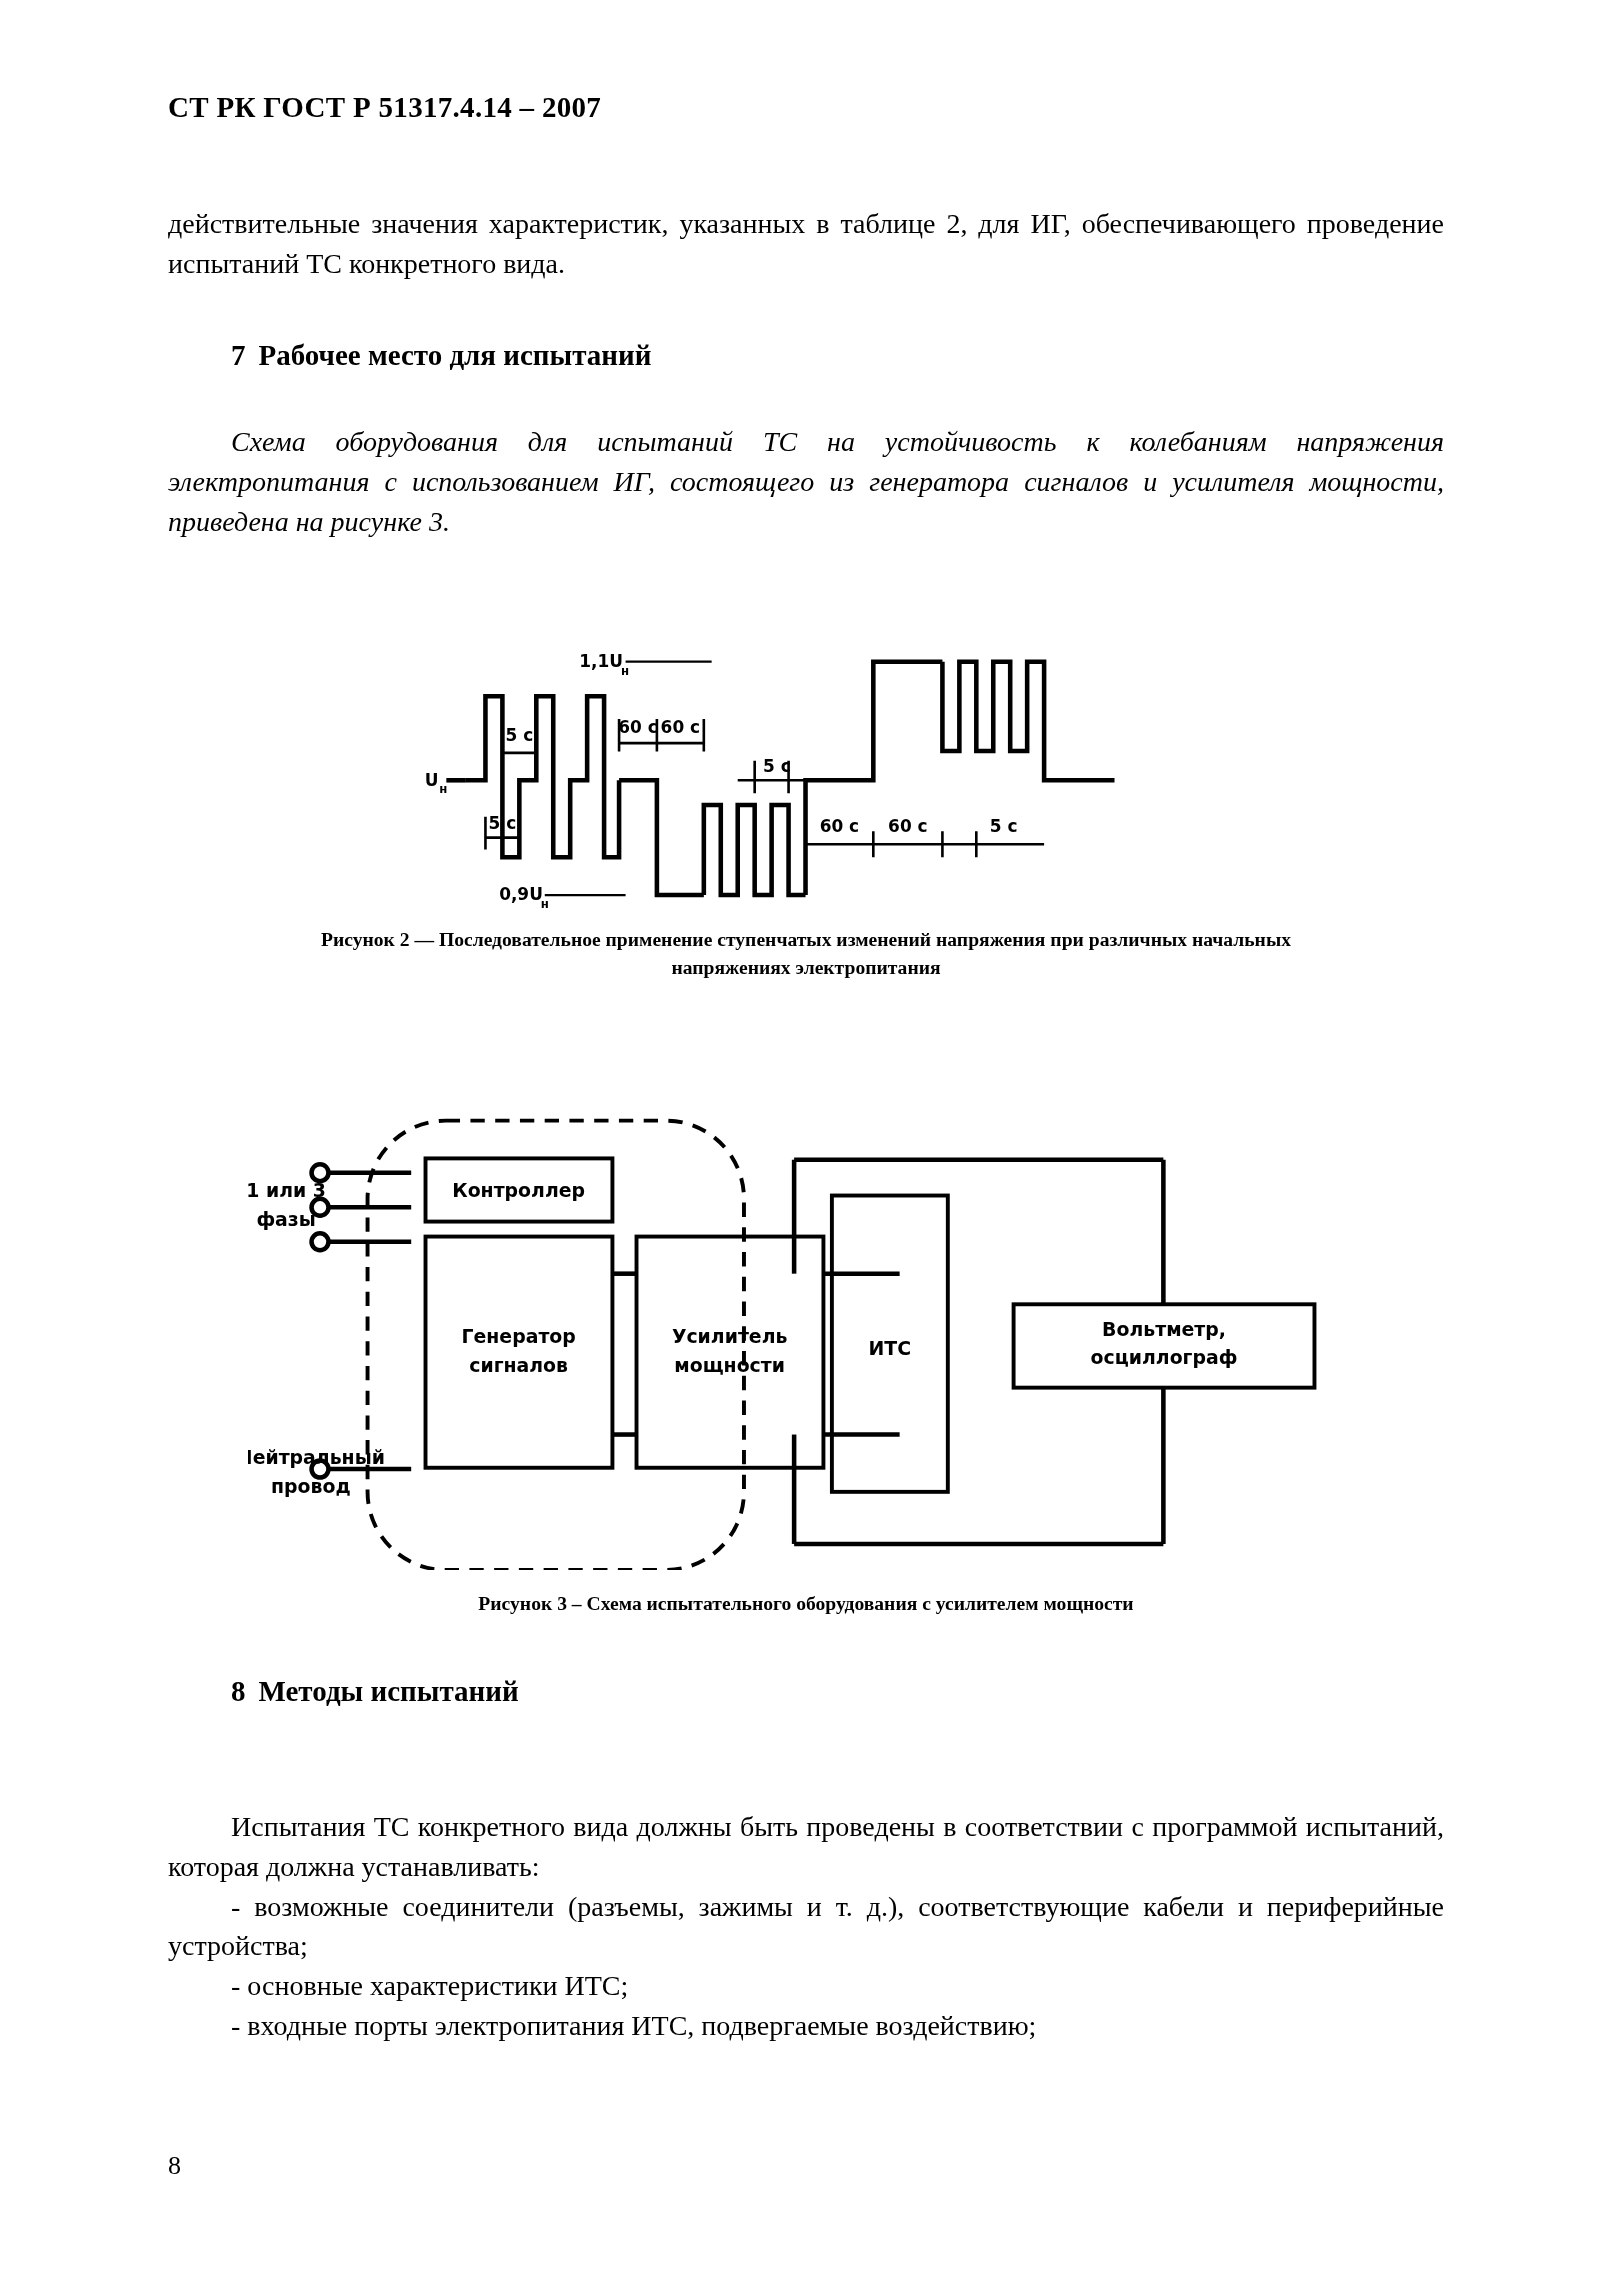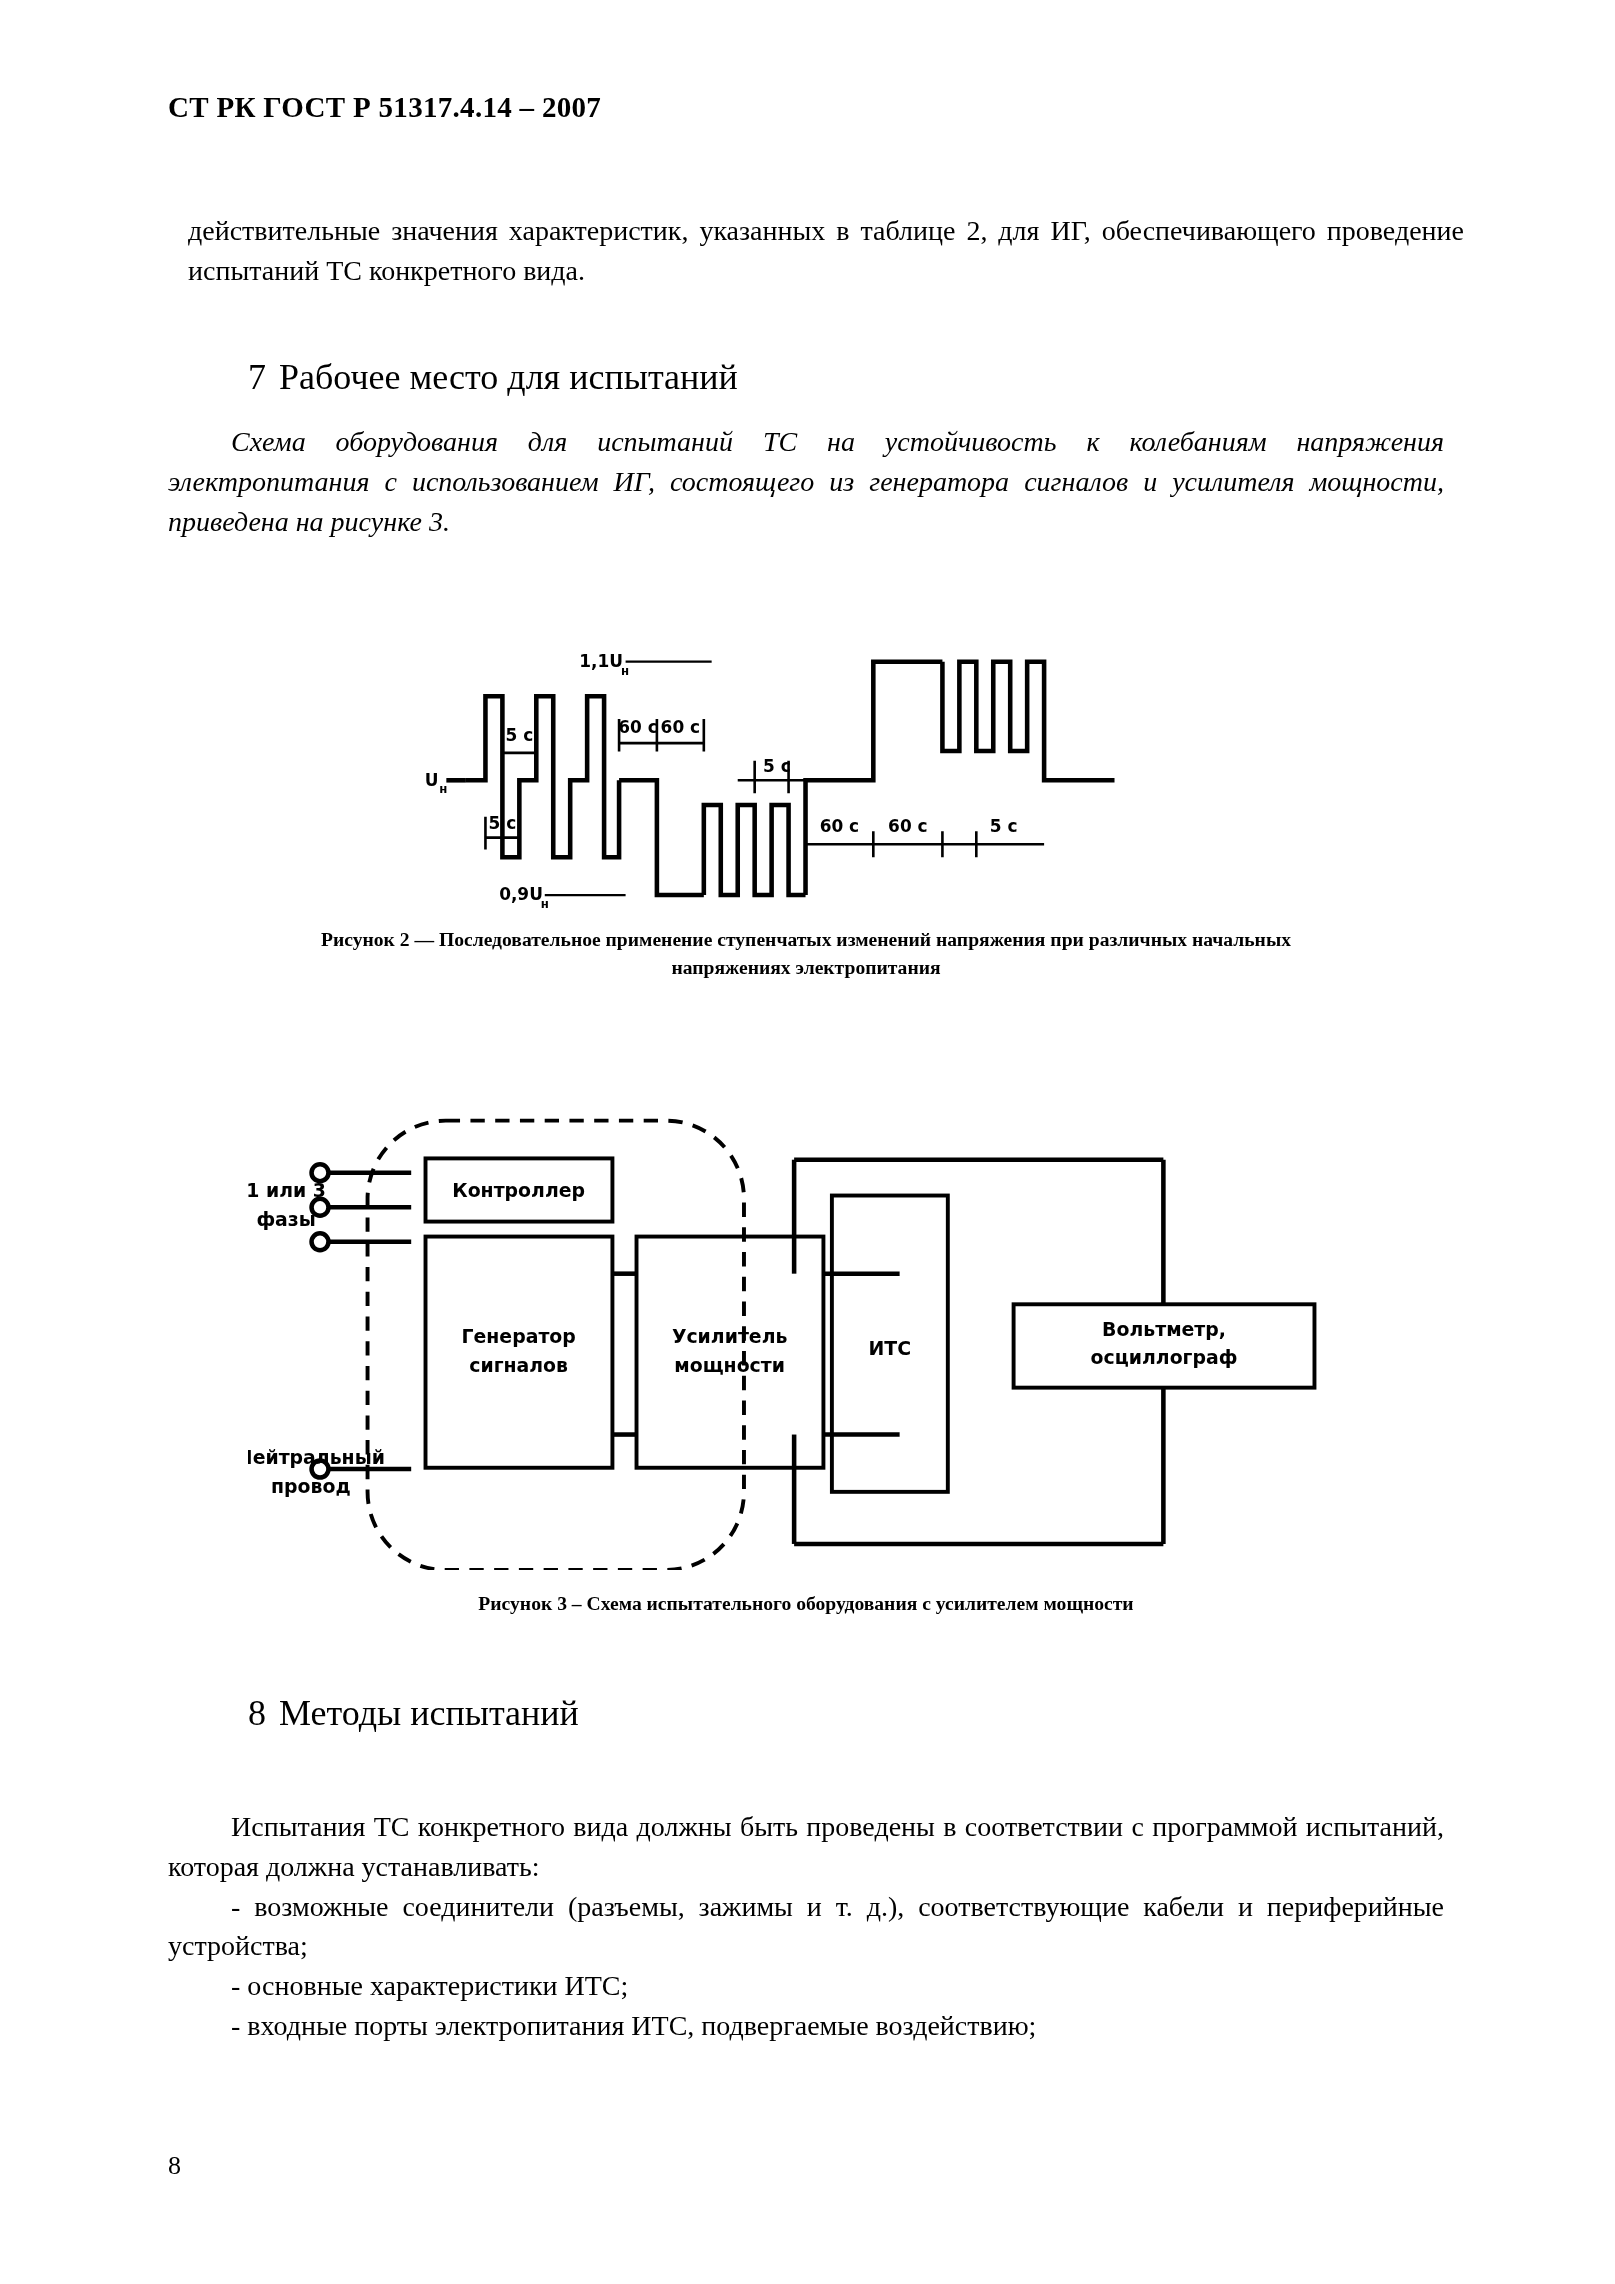"действительные значения характеристик," div.col { margin-left: 20px -> none; top: 211px -> 204px }
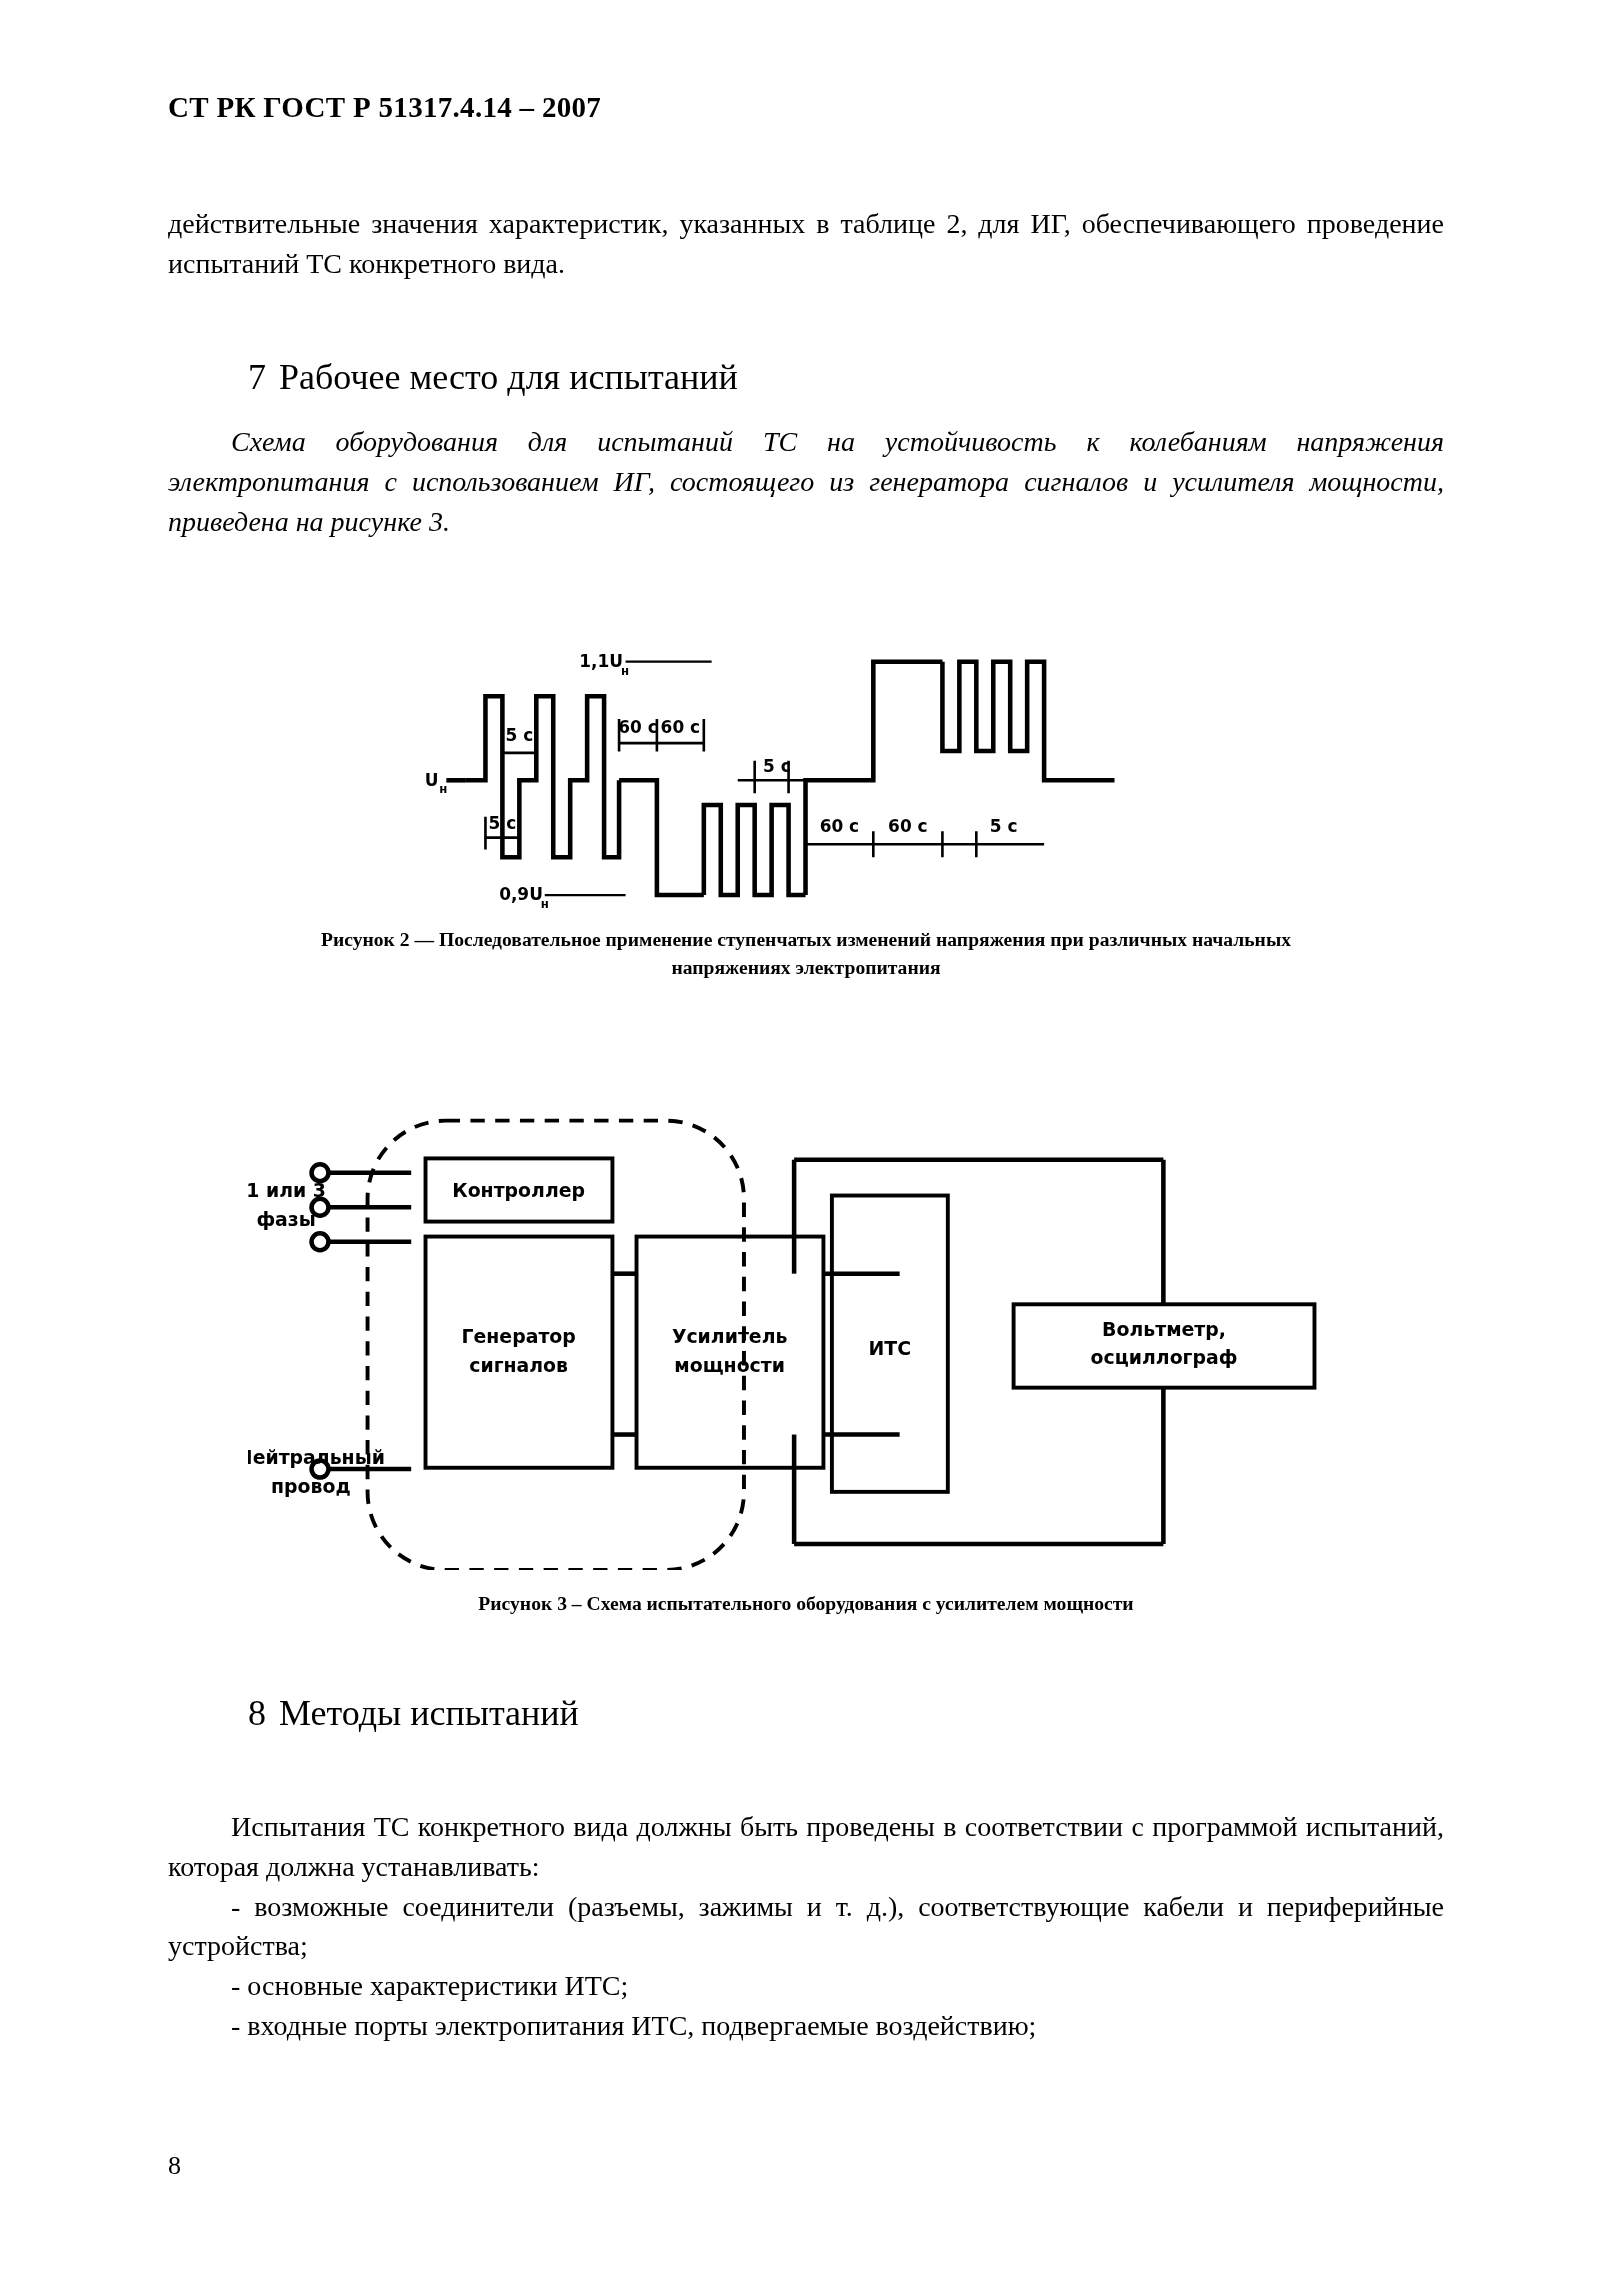"7 Рабочее место для испытаний" h2.section { font-size: 36px -> 29px; font-weight: normal -> bold; margin: 17px -> 0 }
